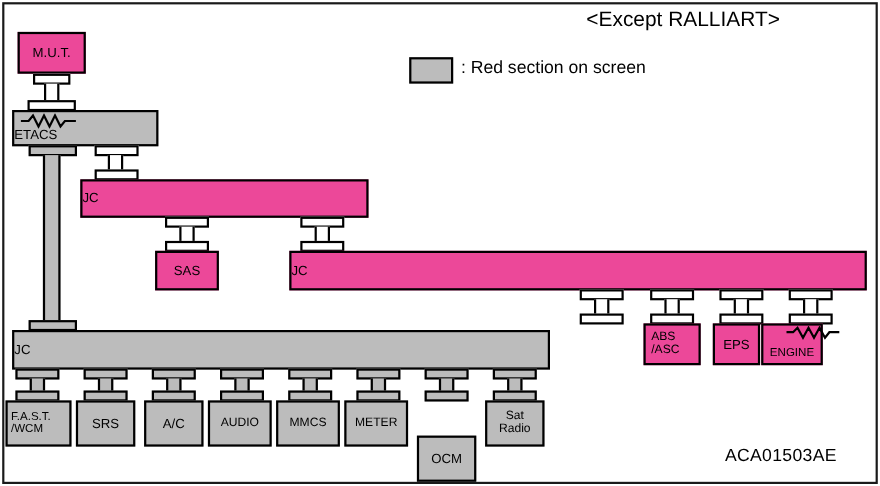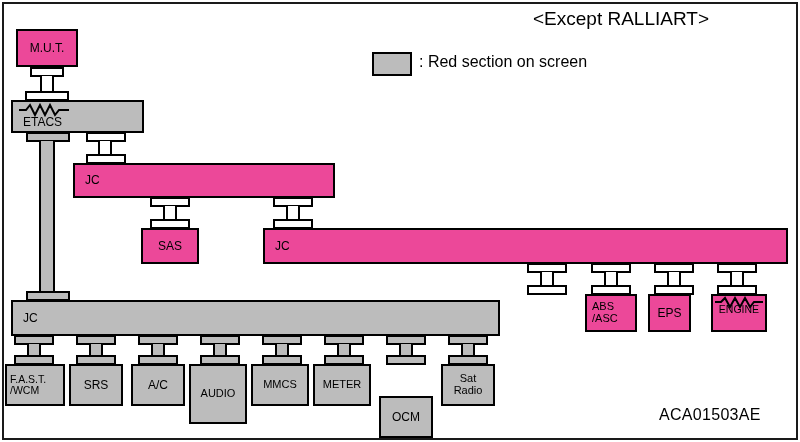"ETACS" .node.left { padding-left: 10px -> none }
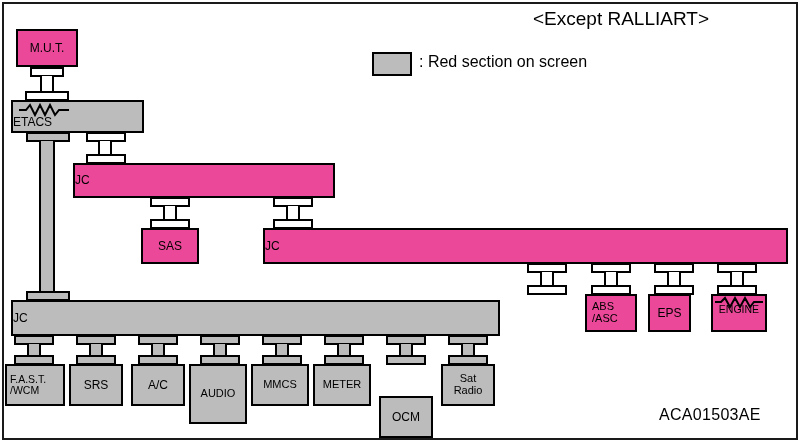"ENGINE" div.node { left: 711px -> 692px; padding-bottom: 15px -> 3px }
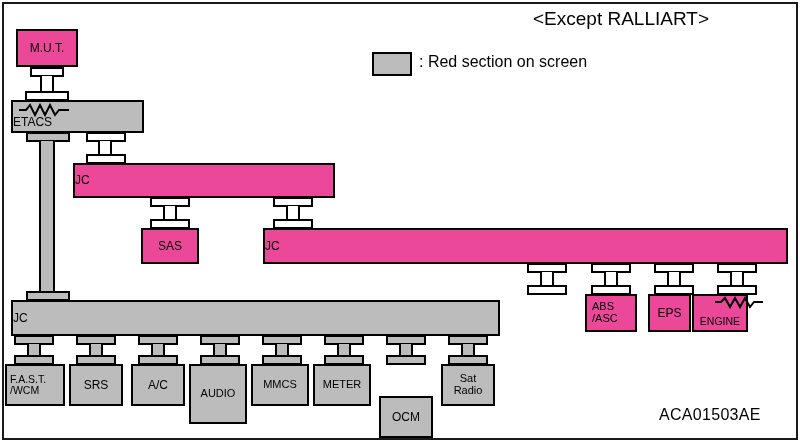"AUDIO" div.node { height: 60px -> 42px }
